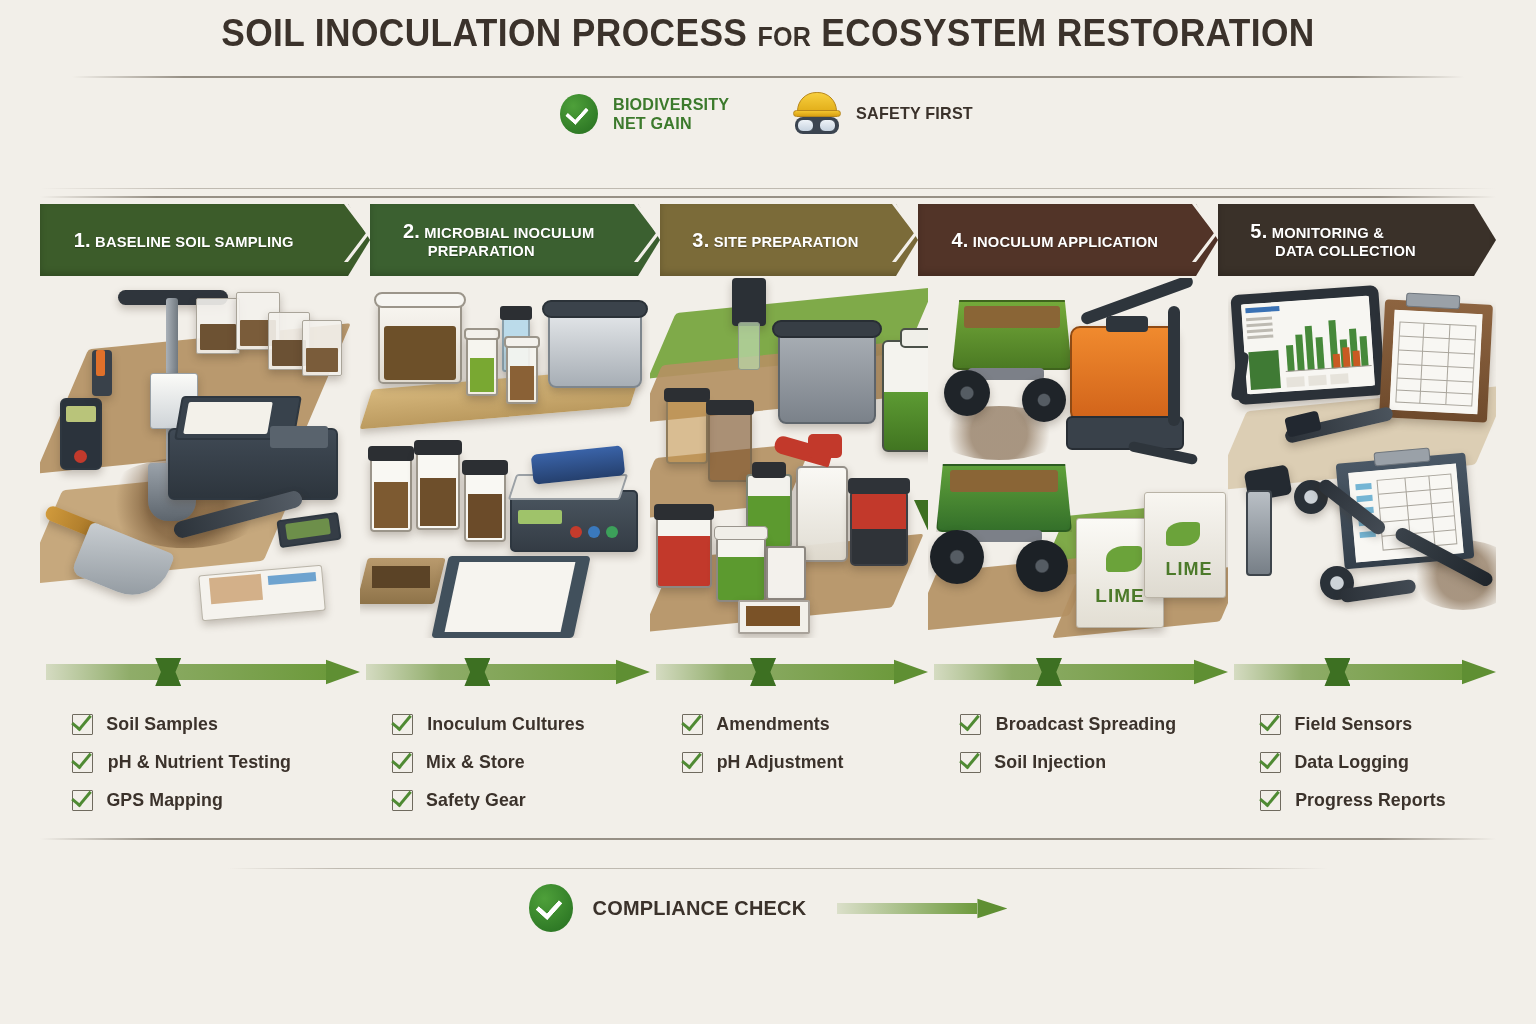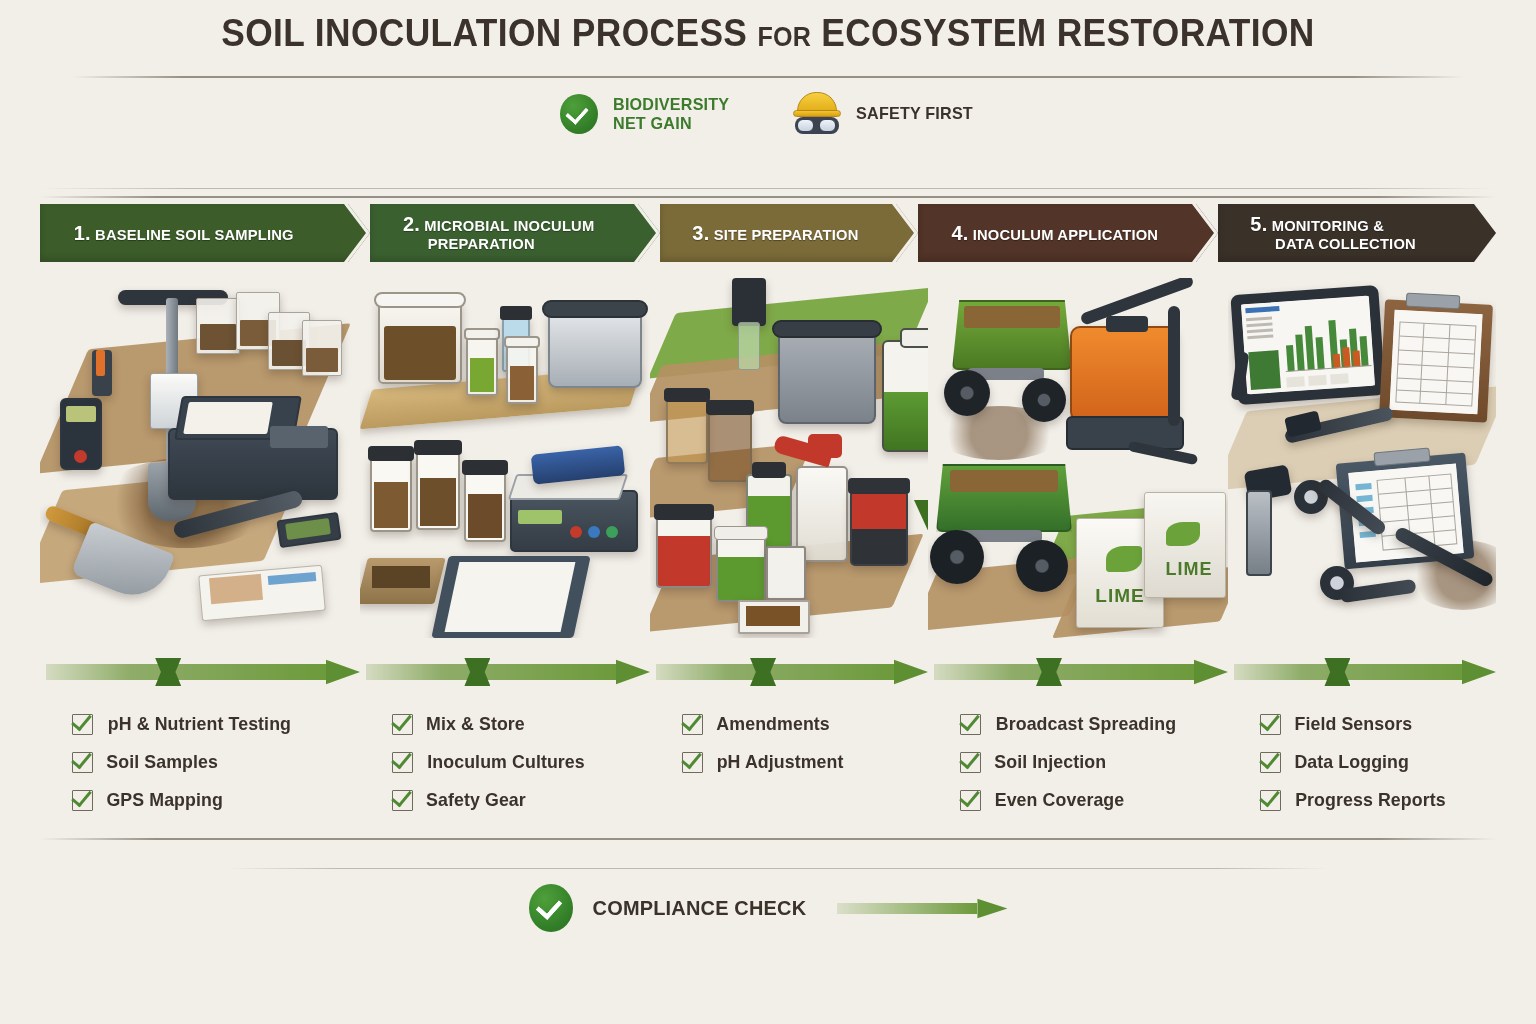"1. BASELINE SOIL SAMPLING" .step { height: 58px -> 72px }
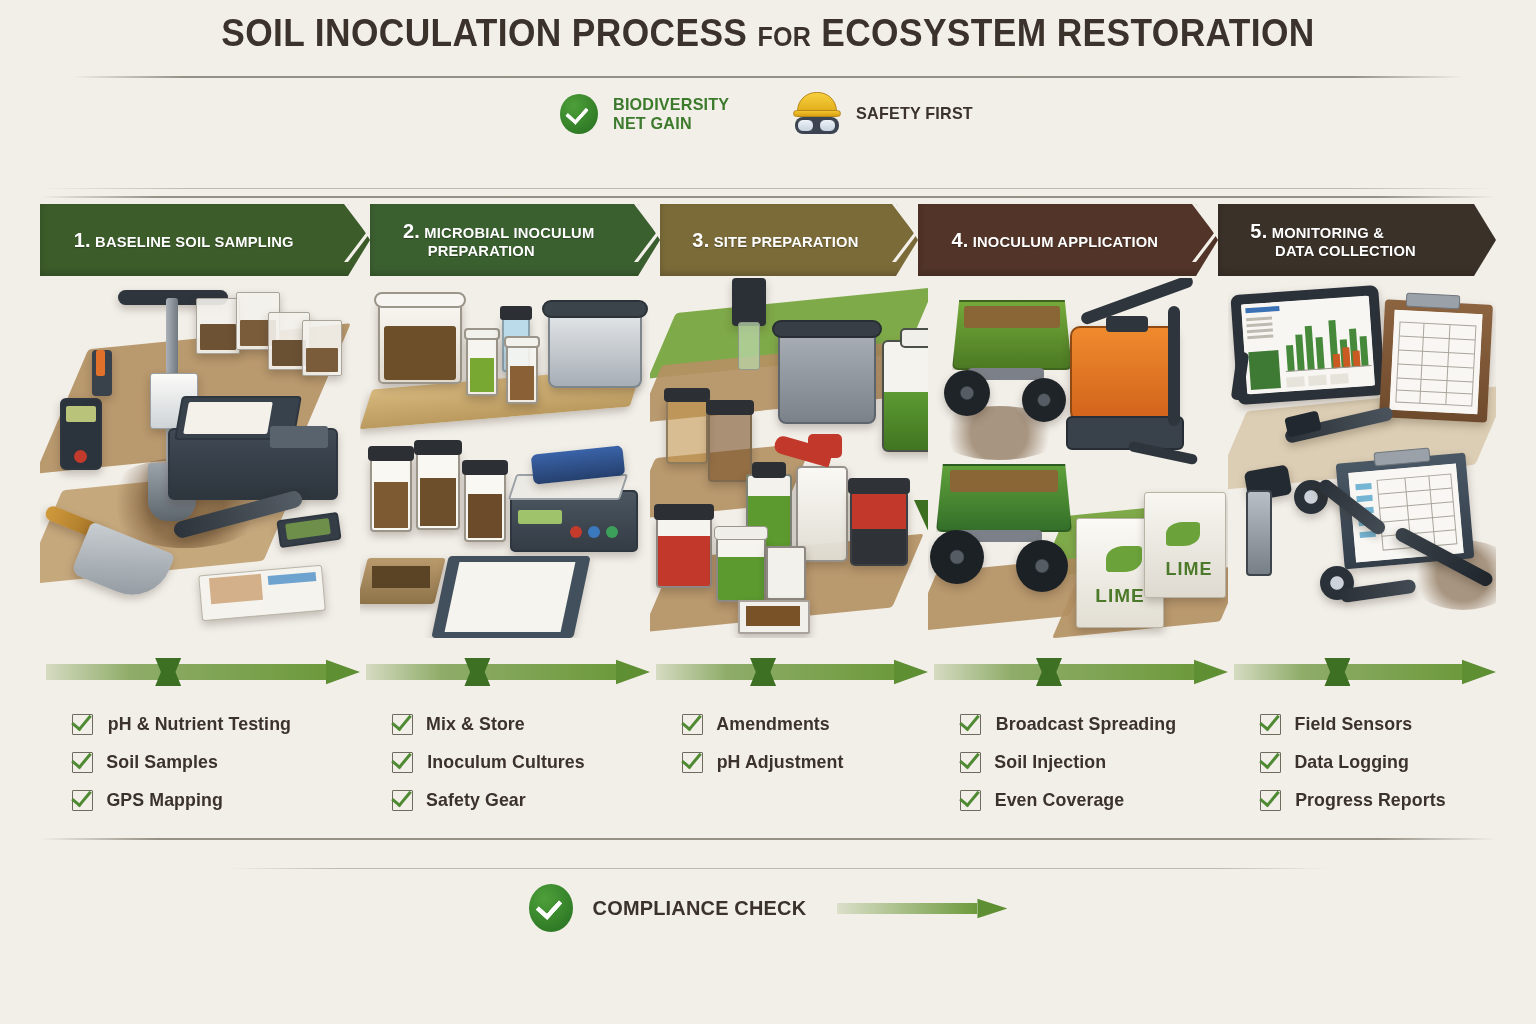"pH & Nutrient Testing" div.cl-item { order: before "Soil Samples" -> after "Soil Samples" }
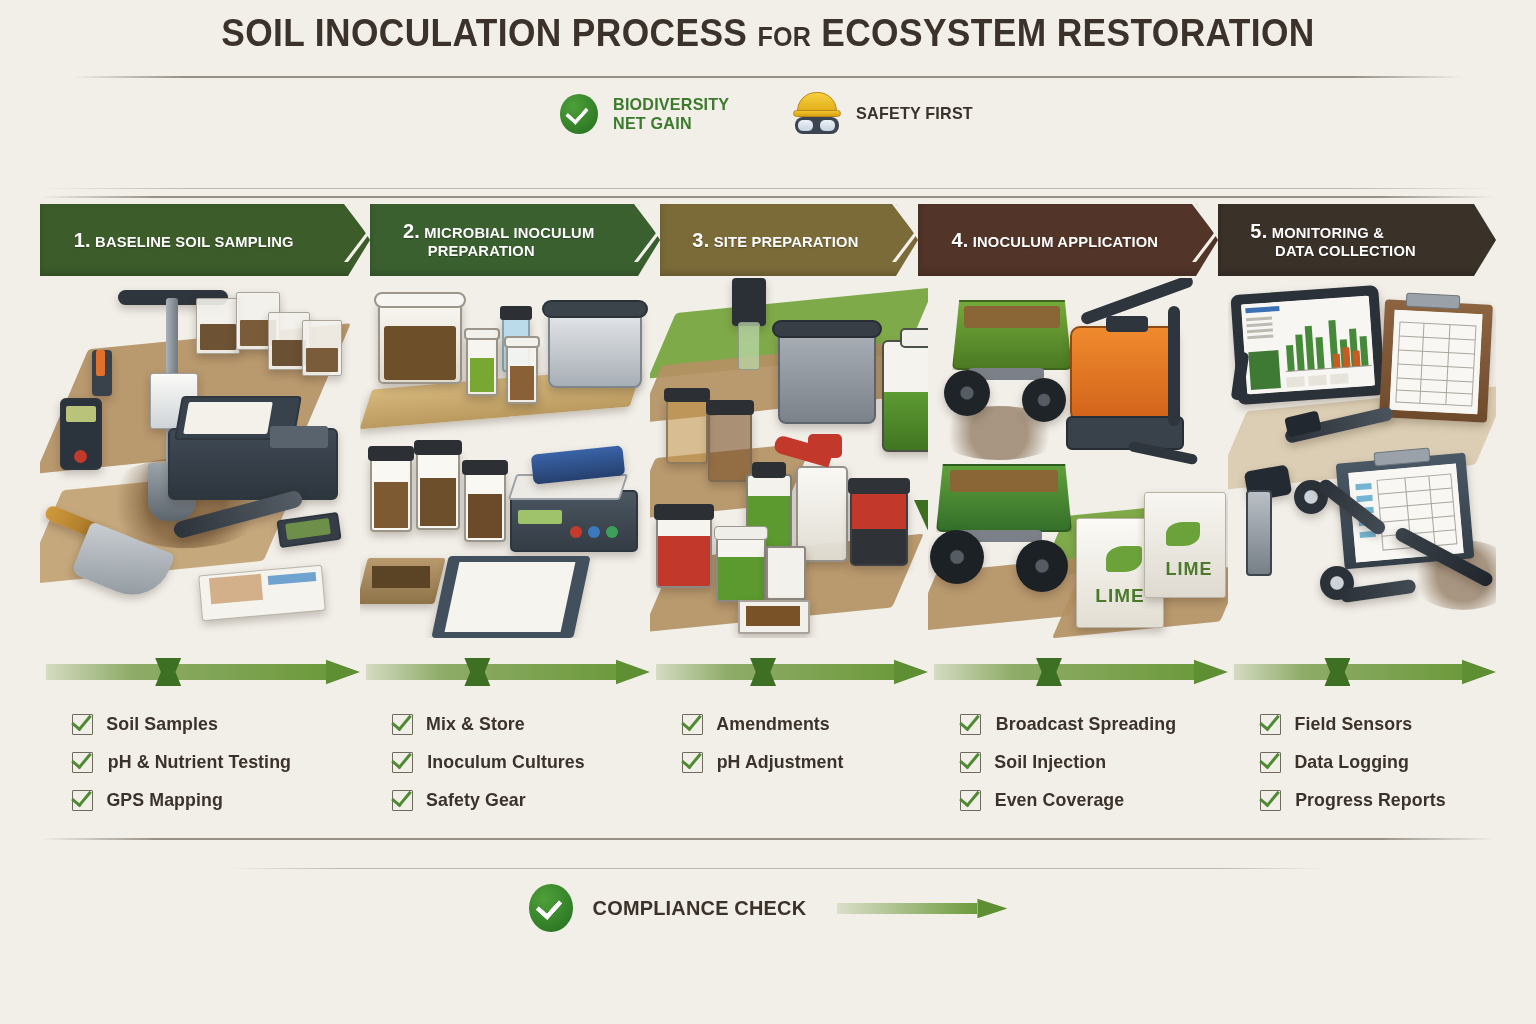"Mix & Store" div.cl-item { order: before "Inoculum Cultures" -> after "Inoculum Cultures" }
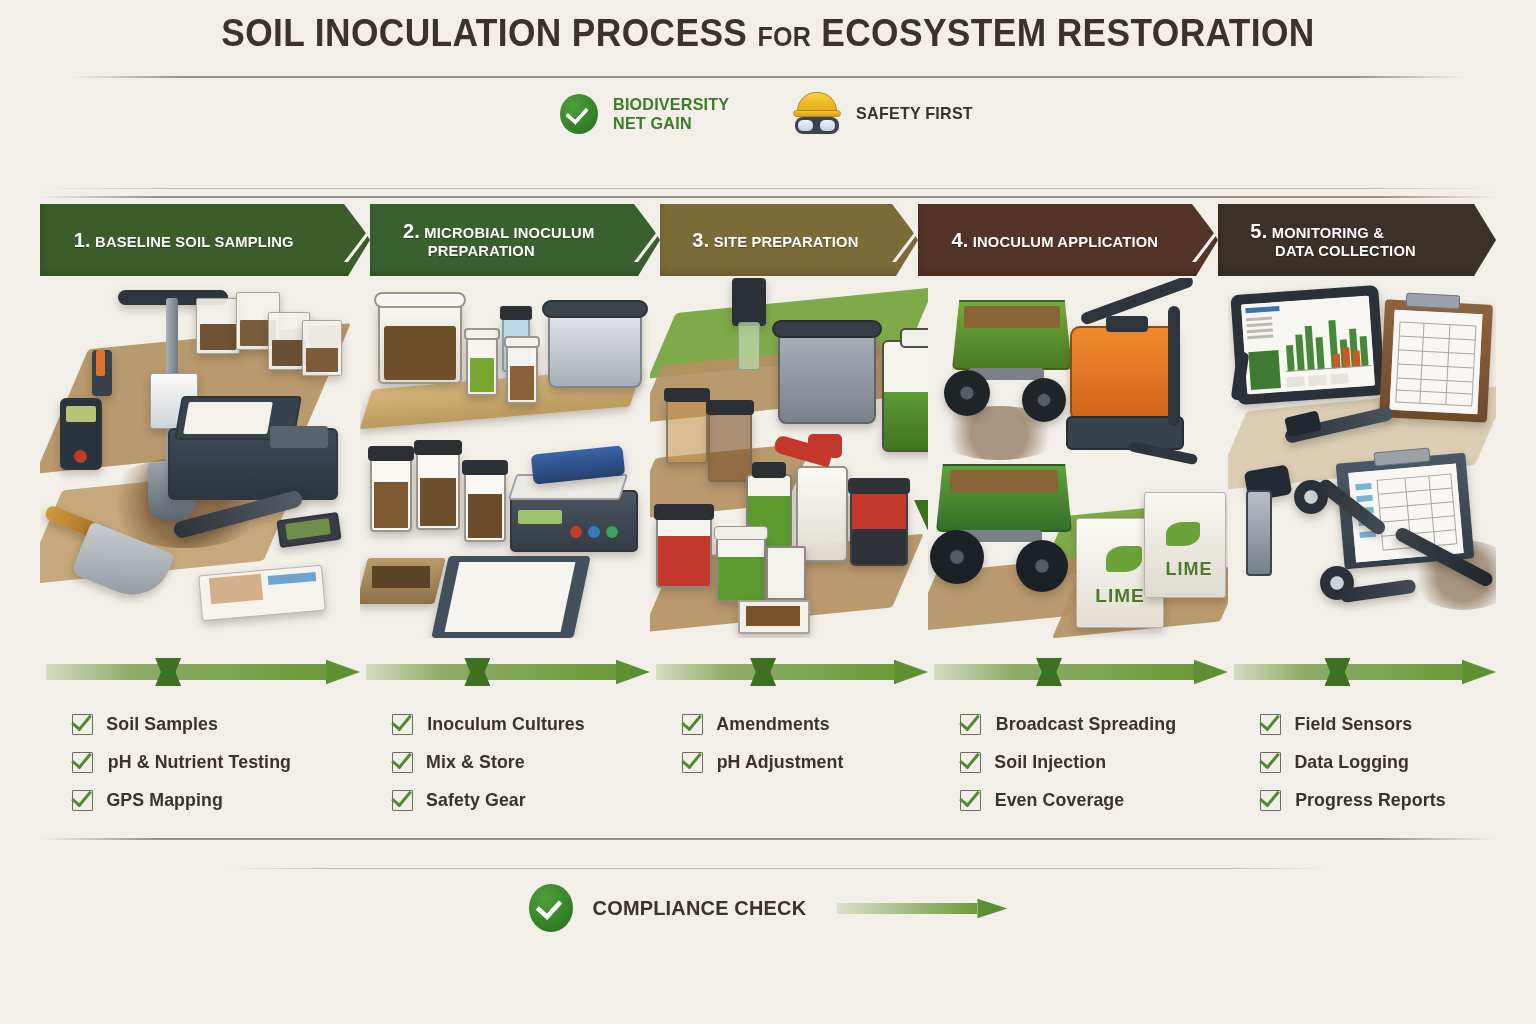"Even Coverage" div.cl-item { html: <div> <span> <span></span> <span></span> </span> <span>Even Coverage</span> </div> -> none }
